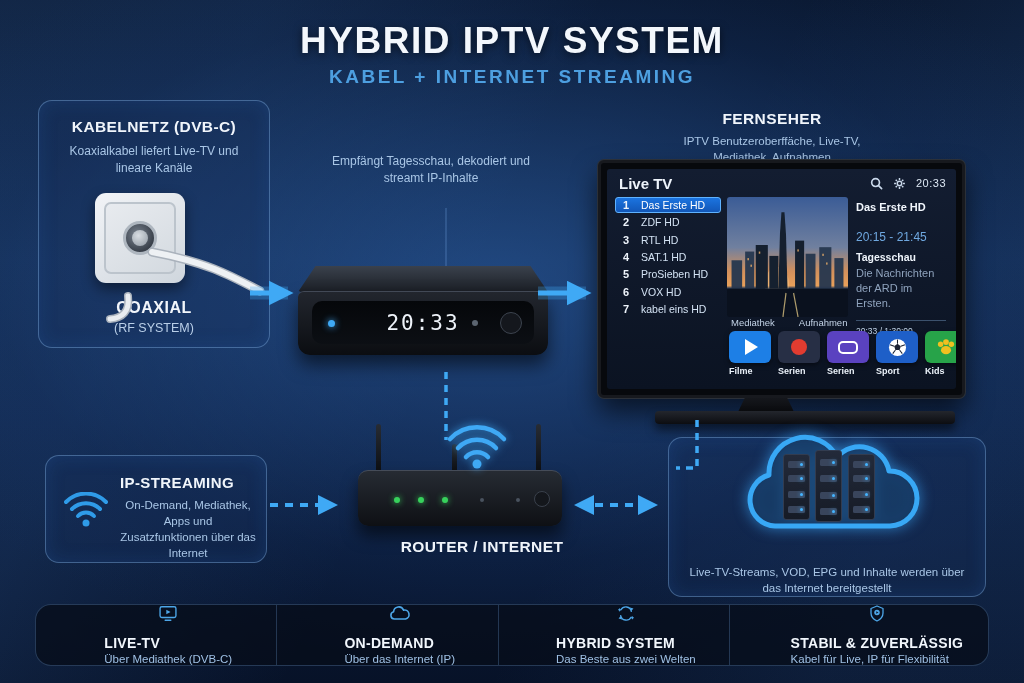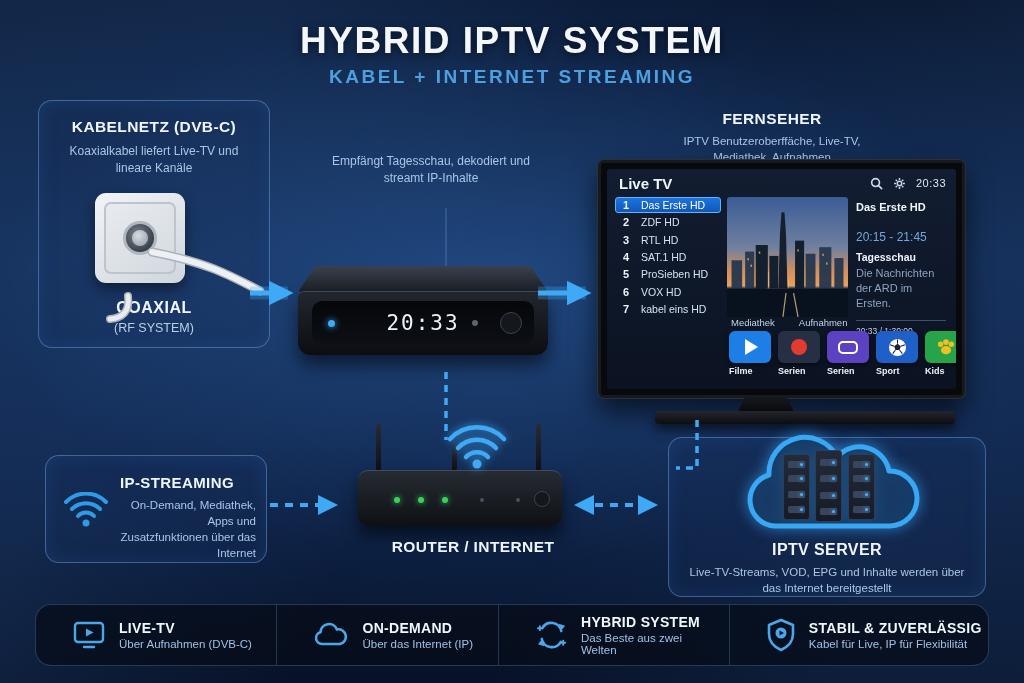"On-Demand, Mediathek, Apps und" div.box-desc { text-align: right -> center }
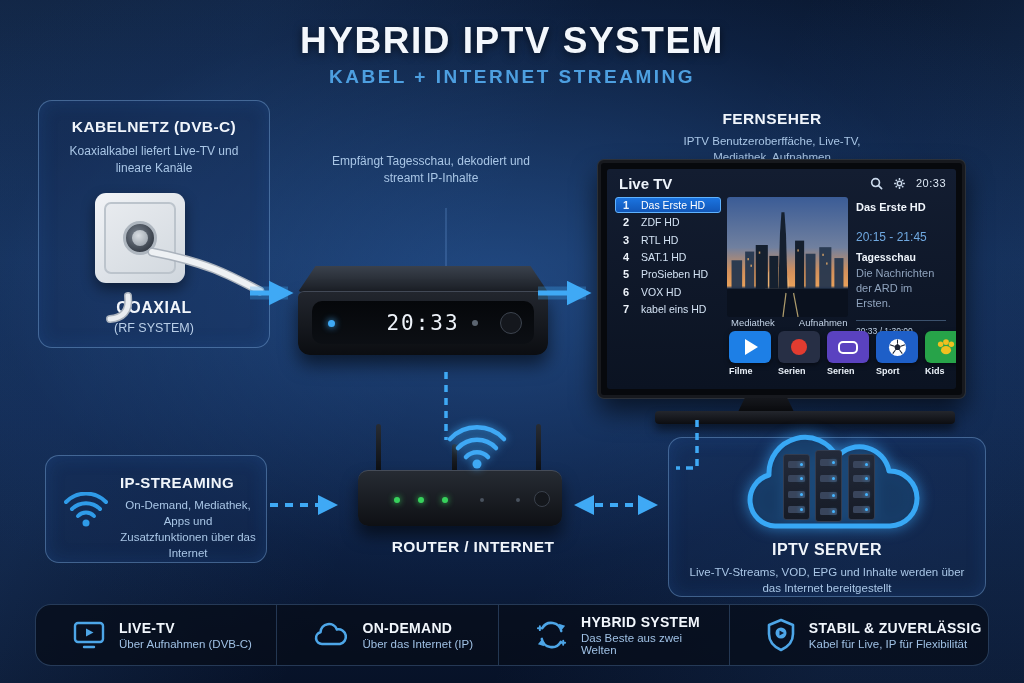"ROUTER / INTERNET" div.abs { left: 318px -> 327px }
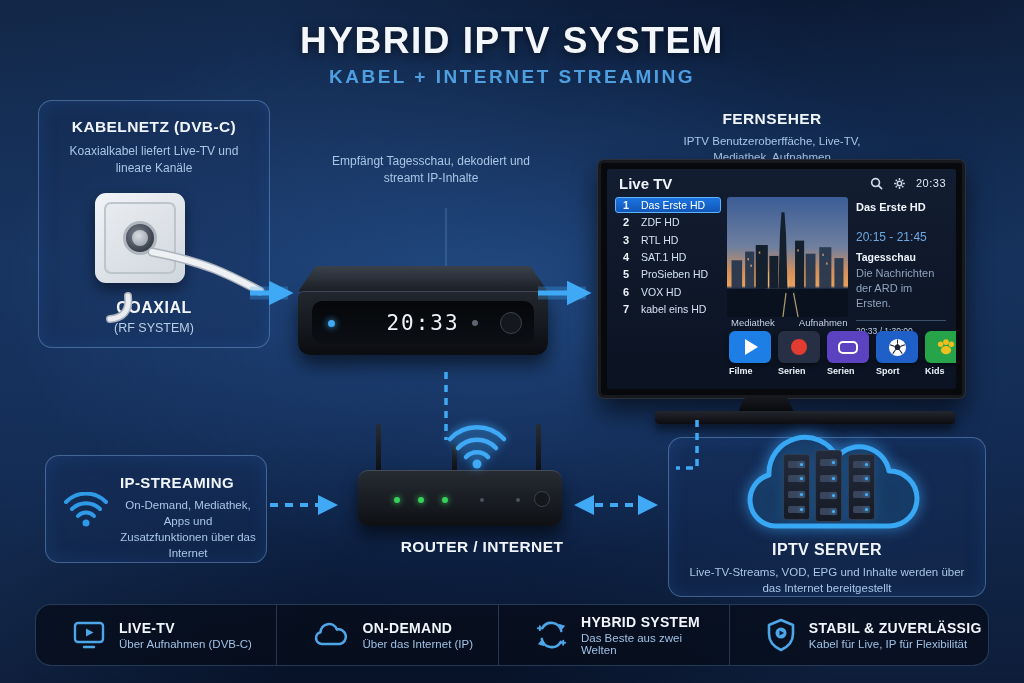"IPTV SERVER" div.box-title { html: <div>IPTV SERVER</div> -> none }
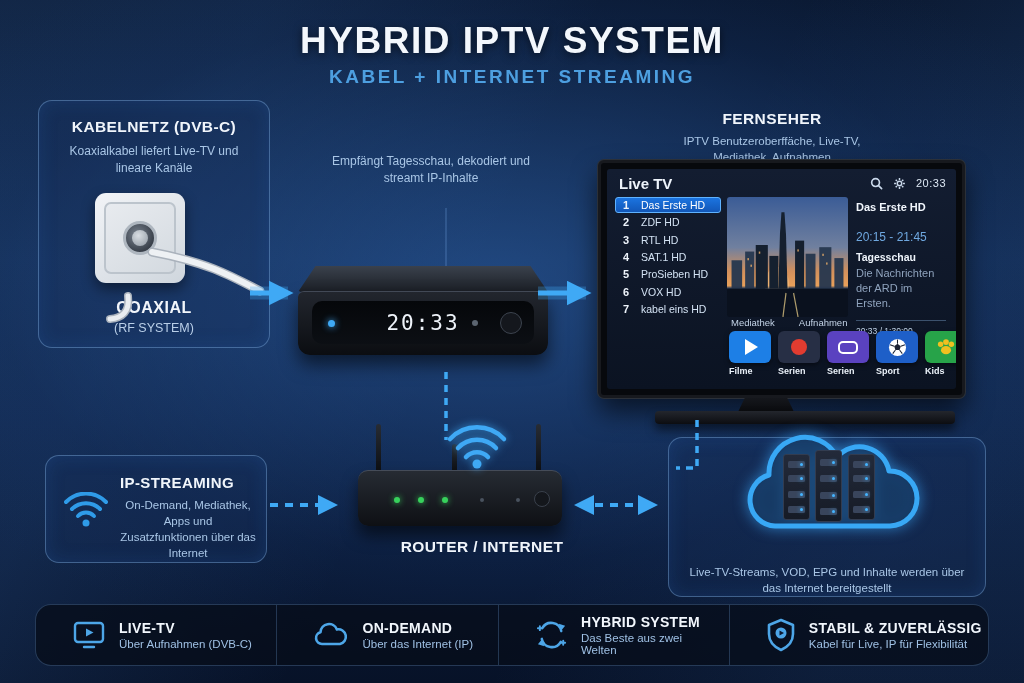"LIVE-TV" .f-item { flex-direction: none -> column }
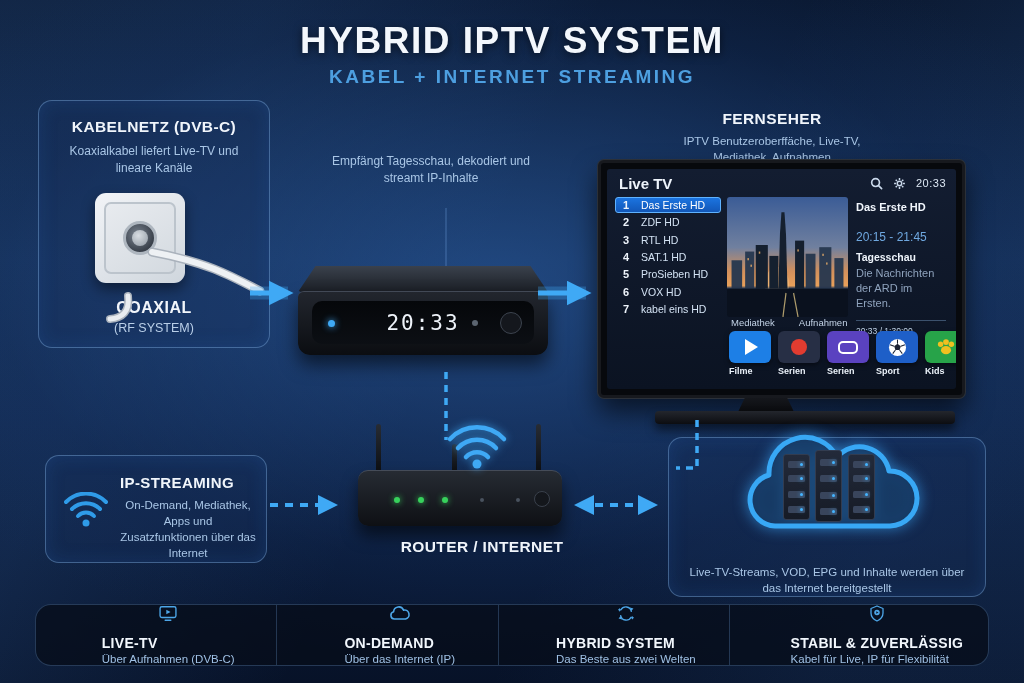"Über Aufnahmen (DVB-C)" div.f-sub { text: Aufnahmen -> Mediathek }
